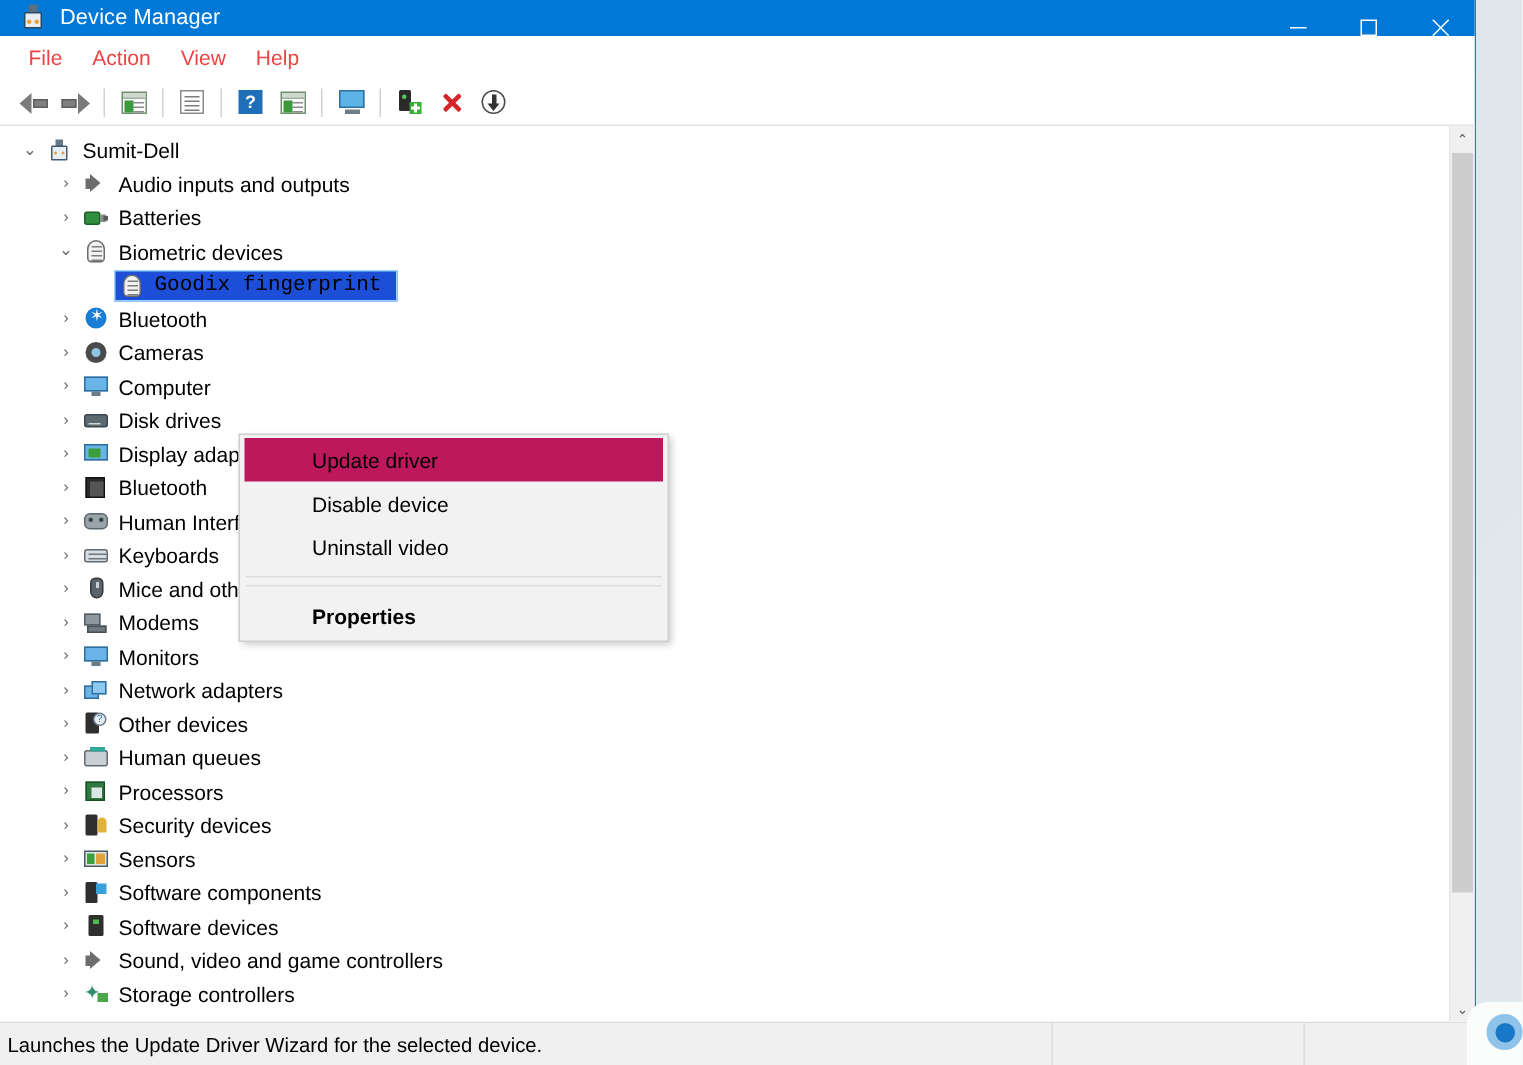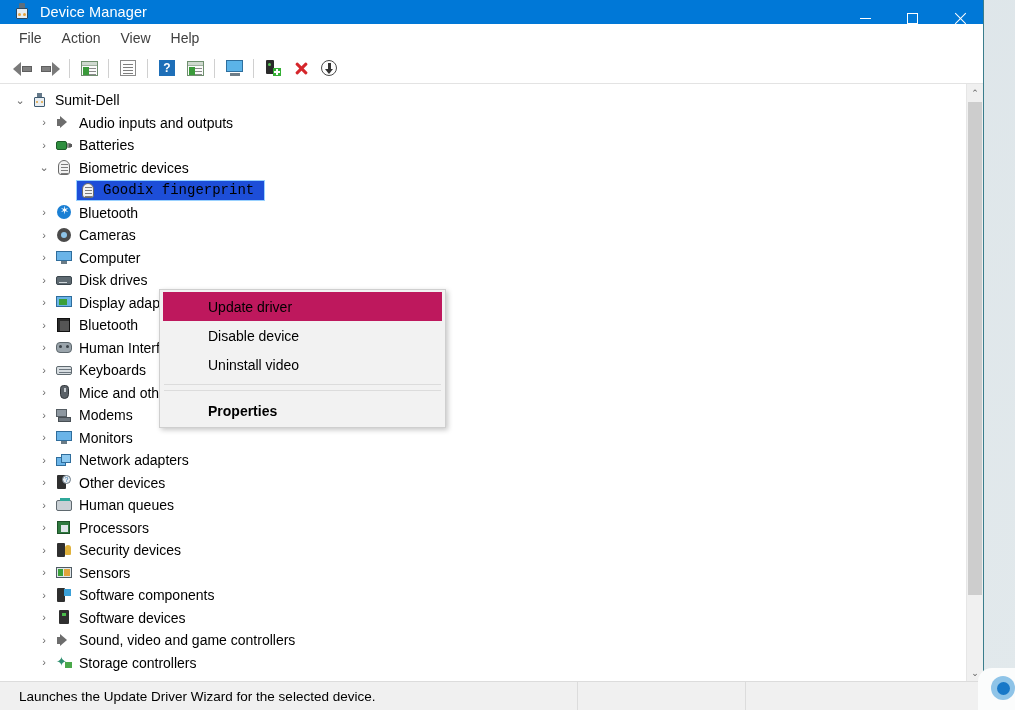"File" .menuitem { color: #404040 -> #ef4444 }
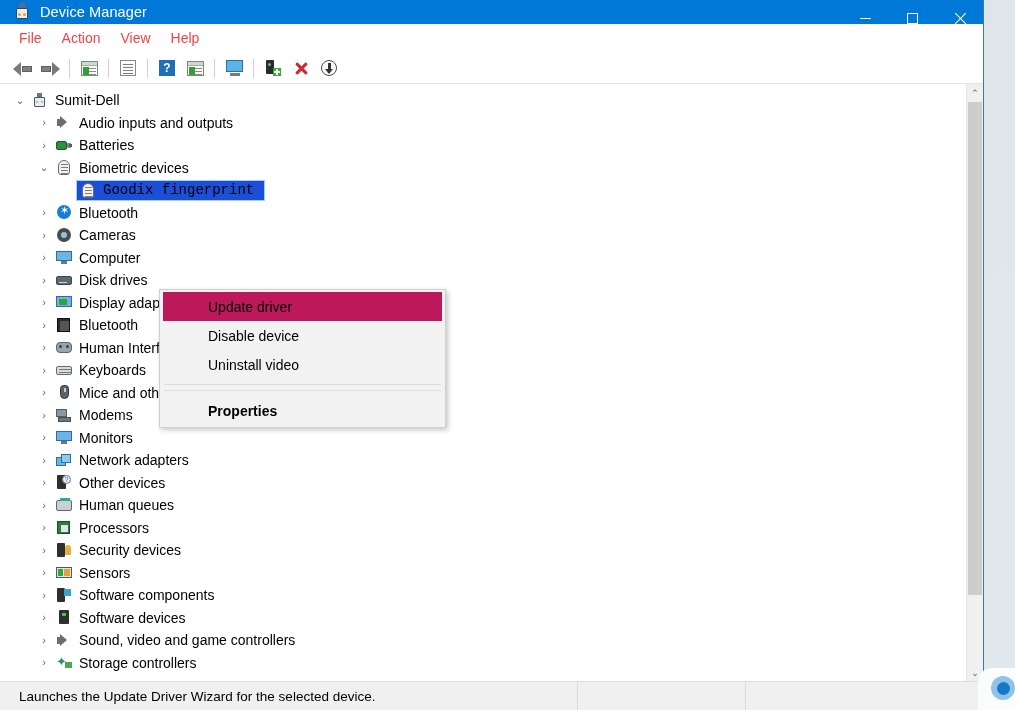"Launches the Update Driver Wizard" #status-main { padding-left: 19px -> 5px; width: 578px -> 702px }
